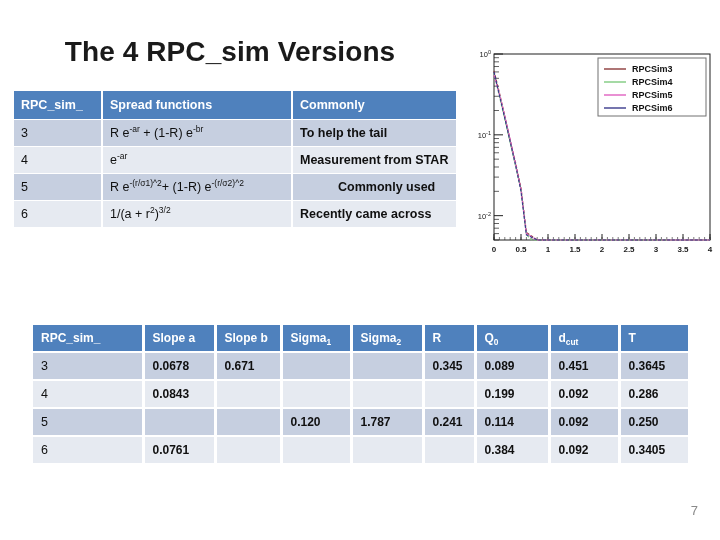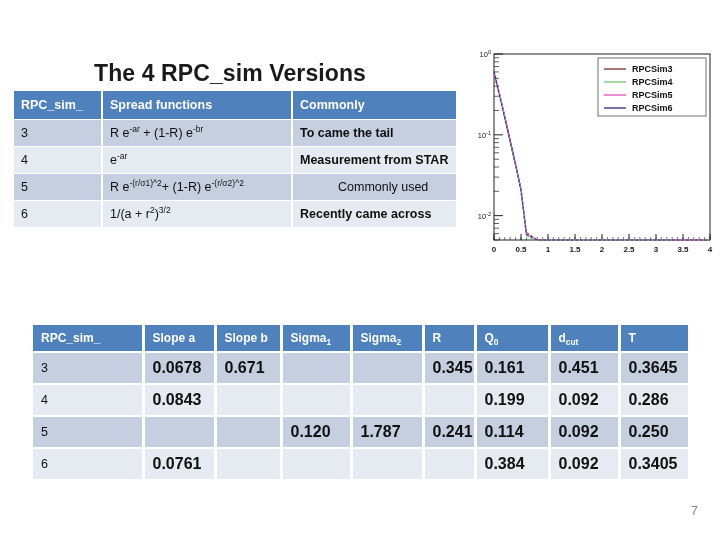"The 4 RPC_sim Versions" .slide-title { font-size: 23px -> 28px; margin-top: 24px -> none }
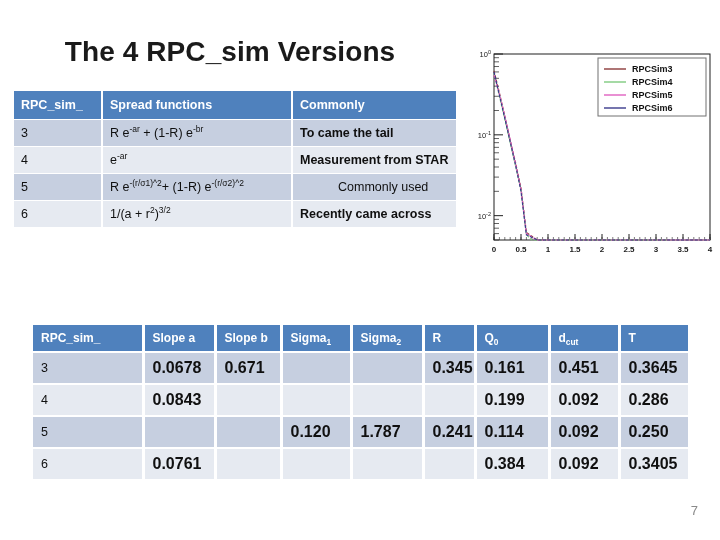"To came the tail" td.cell-comment { text: came -> help }
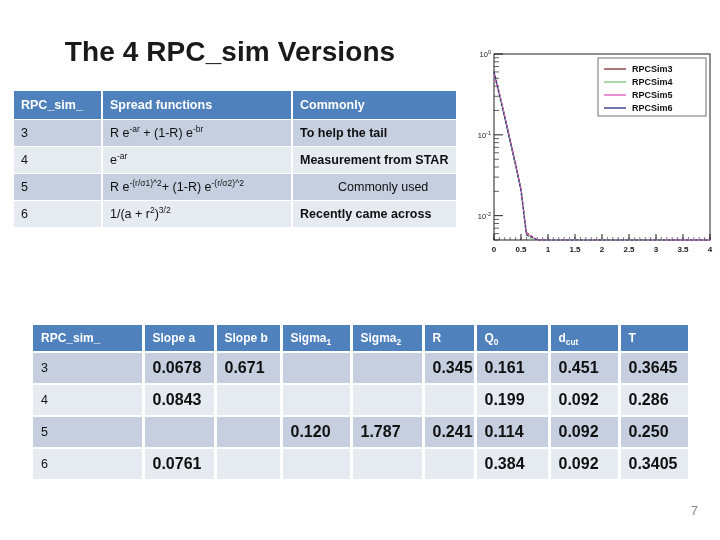"Commonly used" .cell-comment.thin { font-weight: normal -> bold }
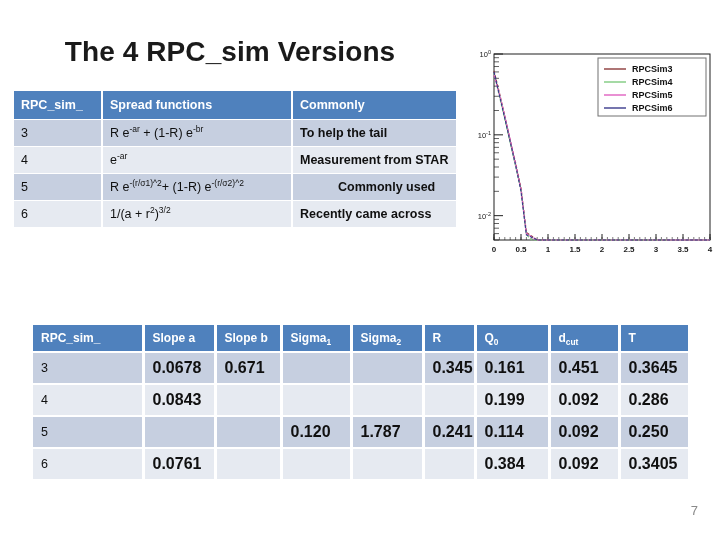"0.0678" .table2 tbody td { font-size: 16px -> 12px }
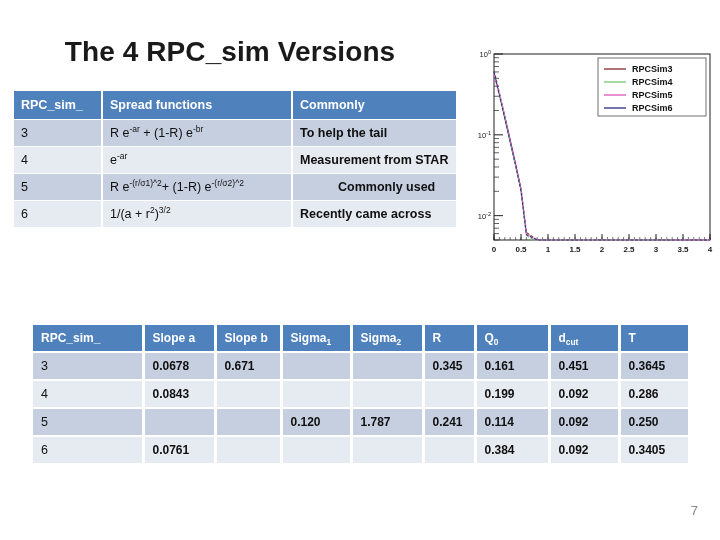"0.161" td { text: 0.161 -> 0.089 }
